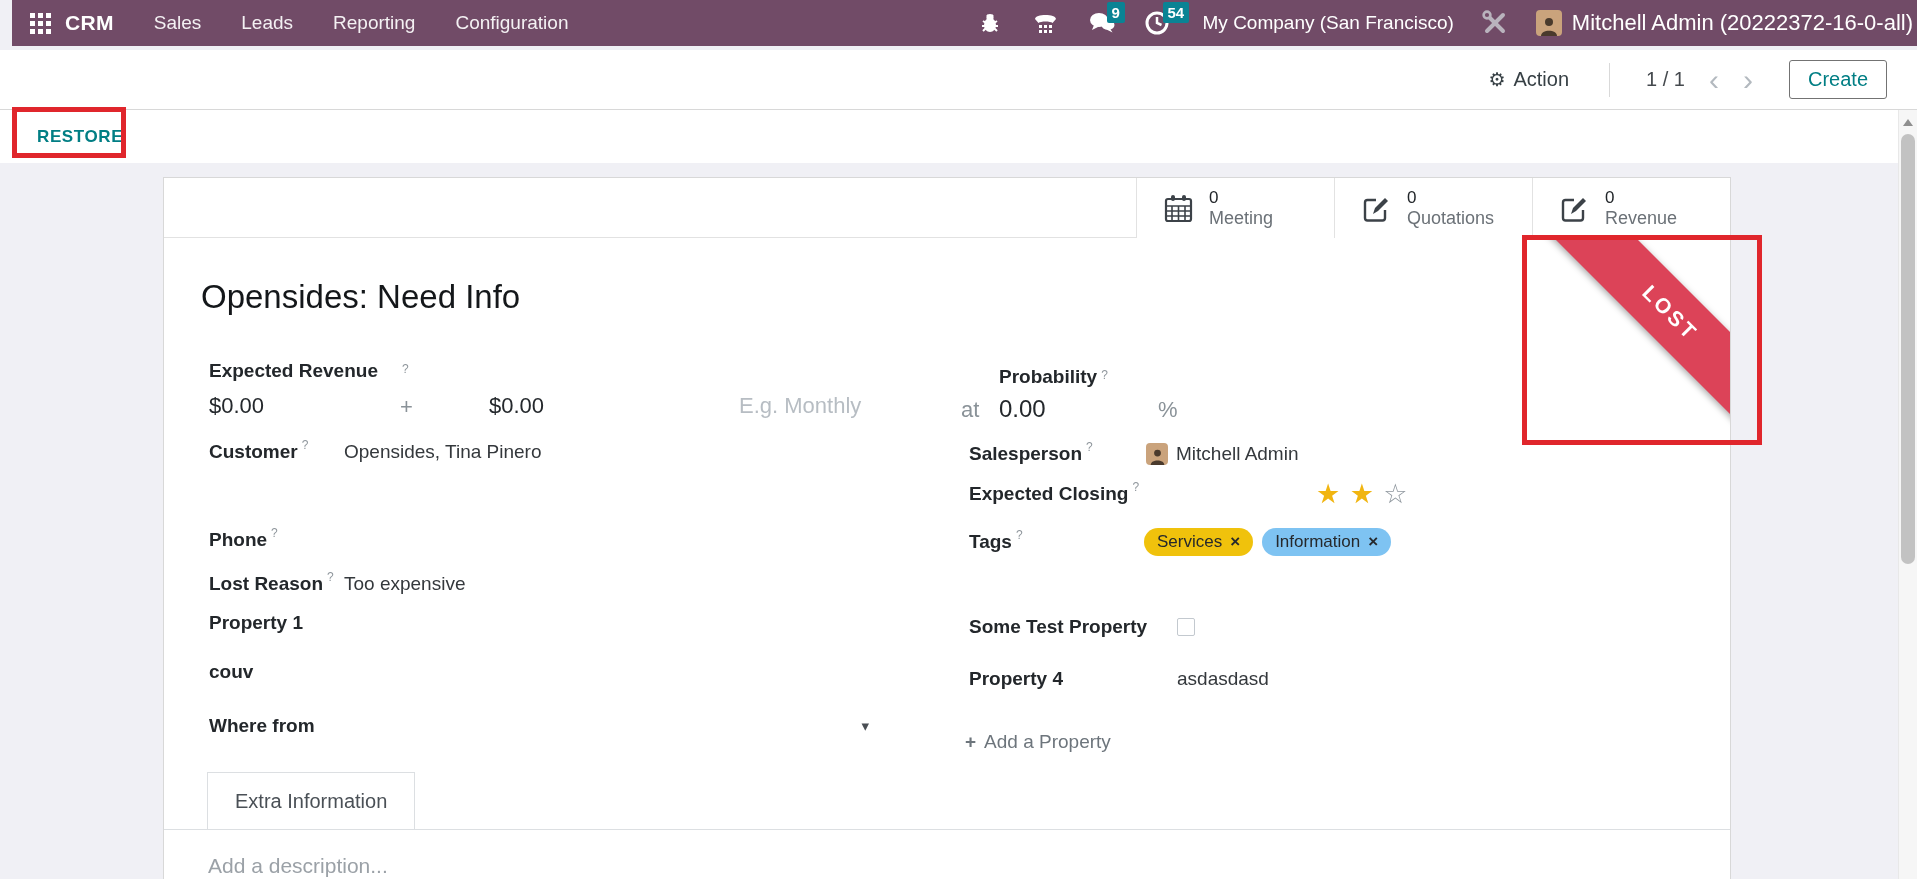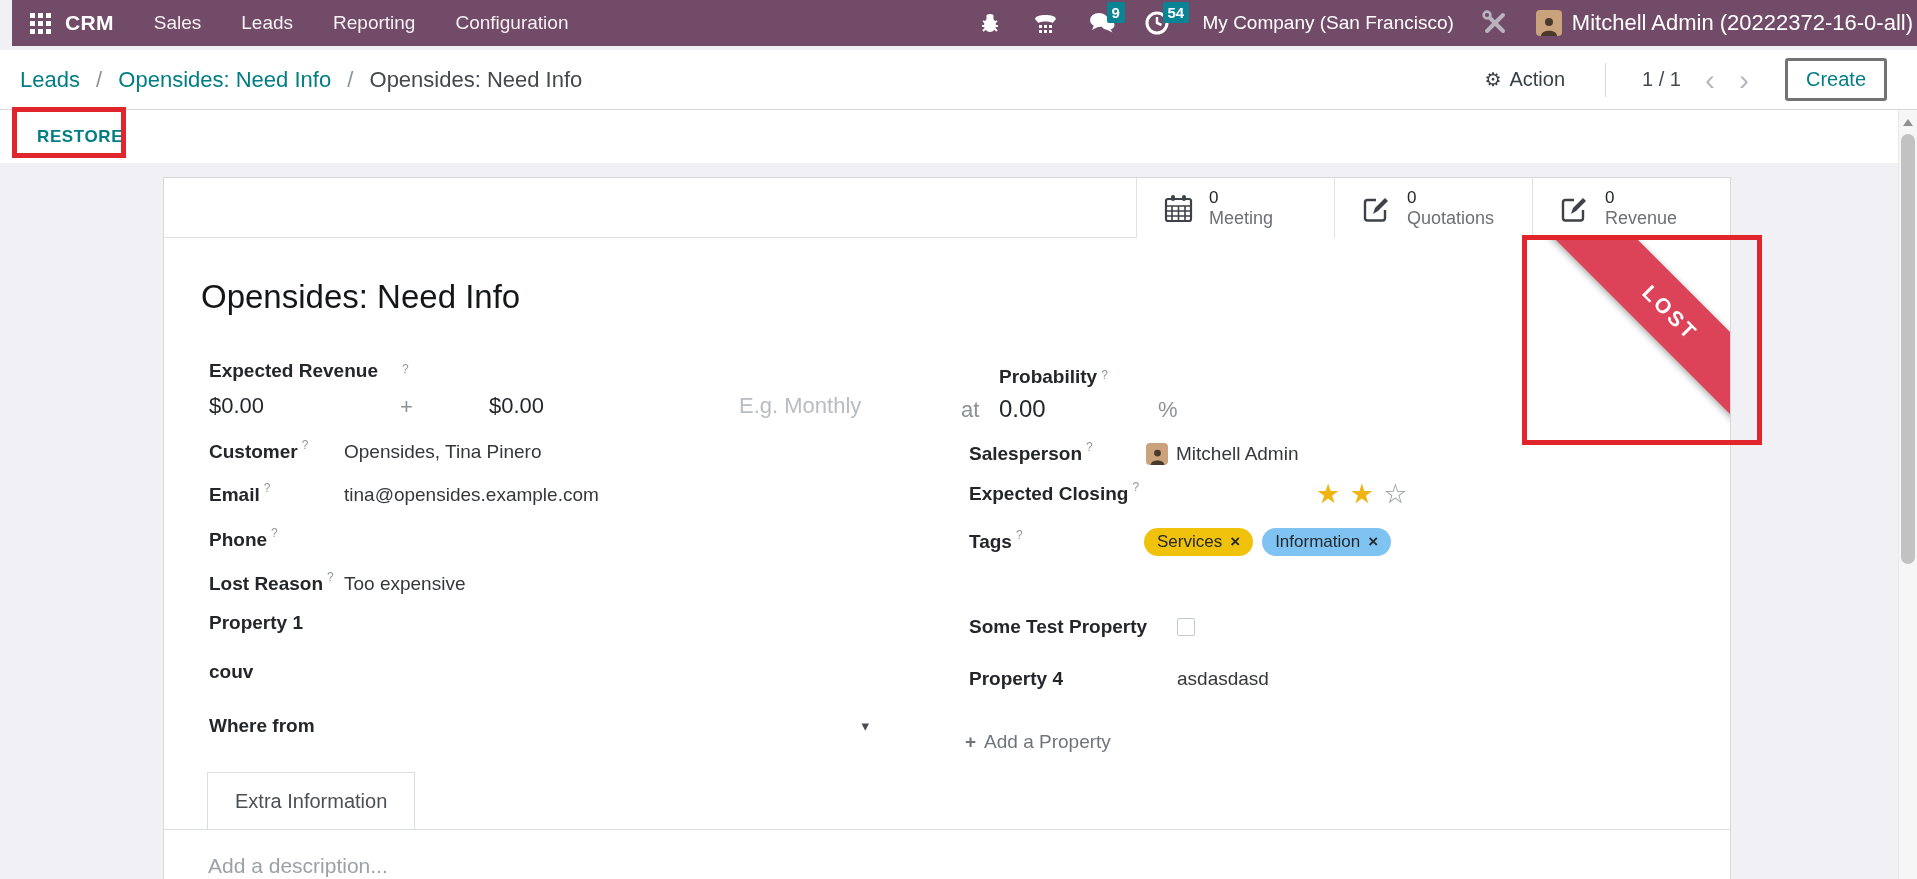"Leads / Opensides: Need Info" div.crumbs { html: <div> <a>Leads</a> <span>/</span> <a>Opensides: Need Info</a> <span>/</span> <span>Opensides: Need Info</span> </div> -> none }
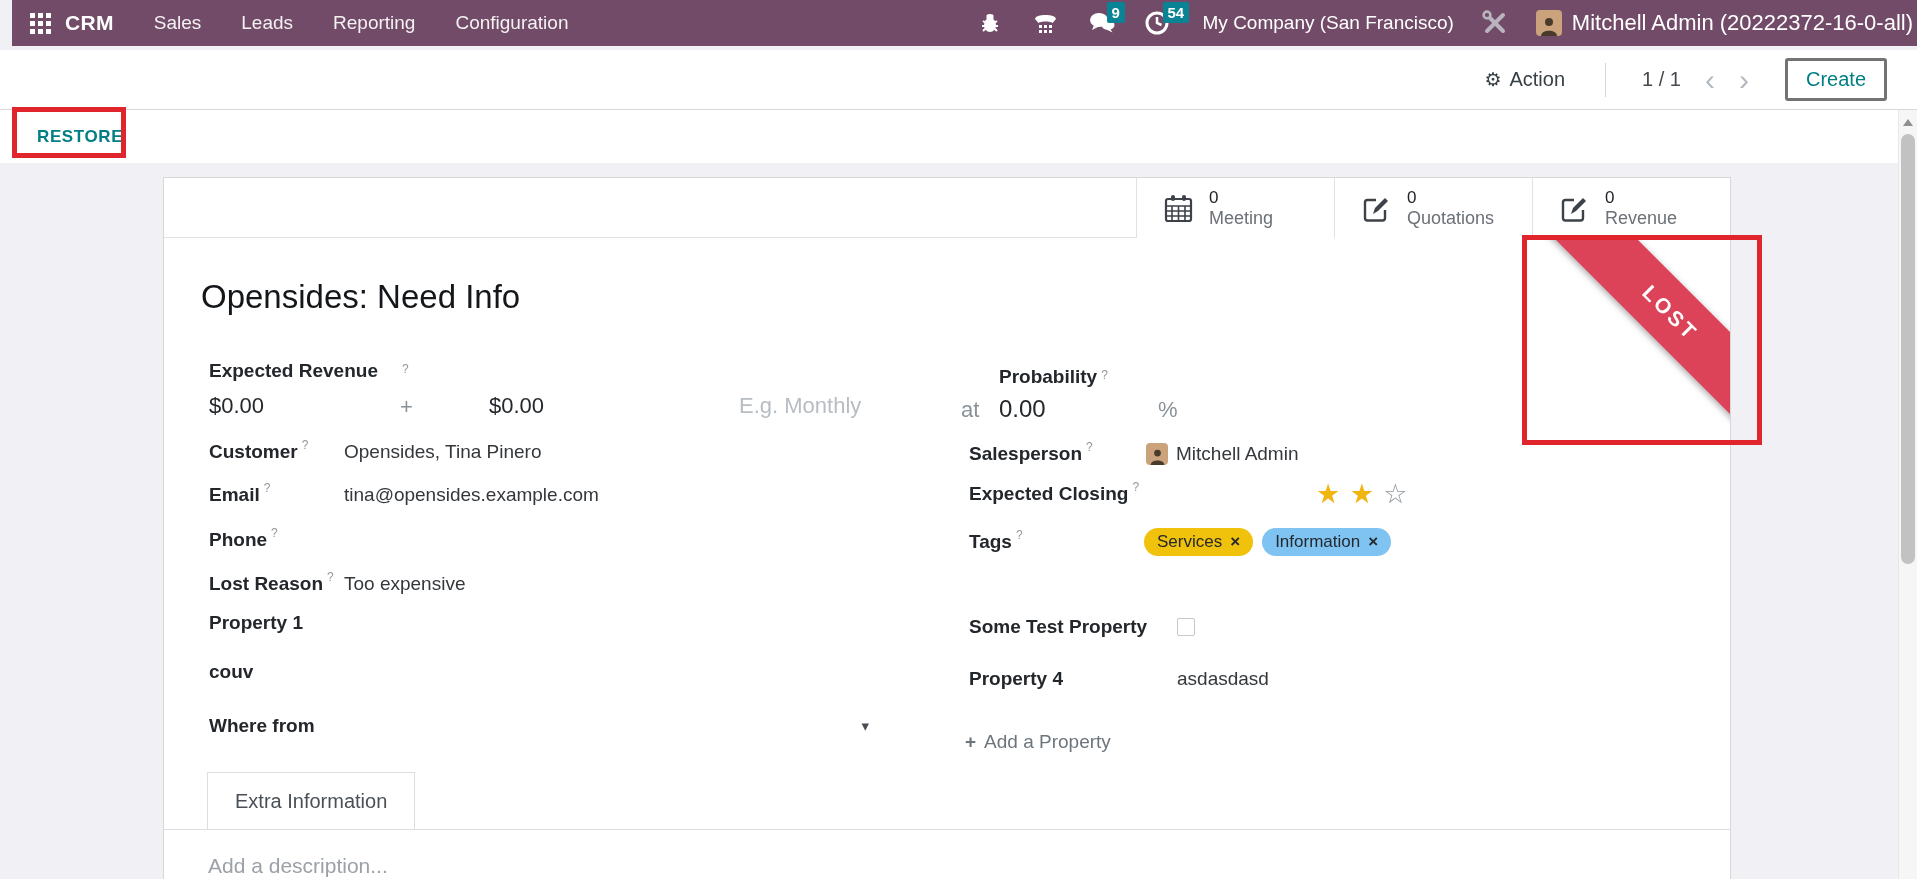"Create" .create-btn { border: 3px solid #737373 -> 1px solid #737373 }
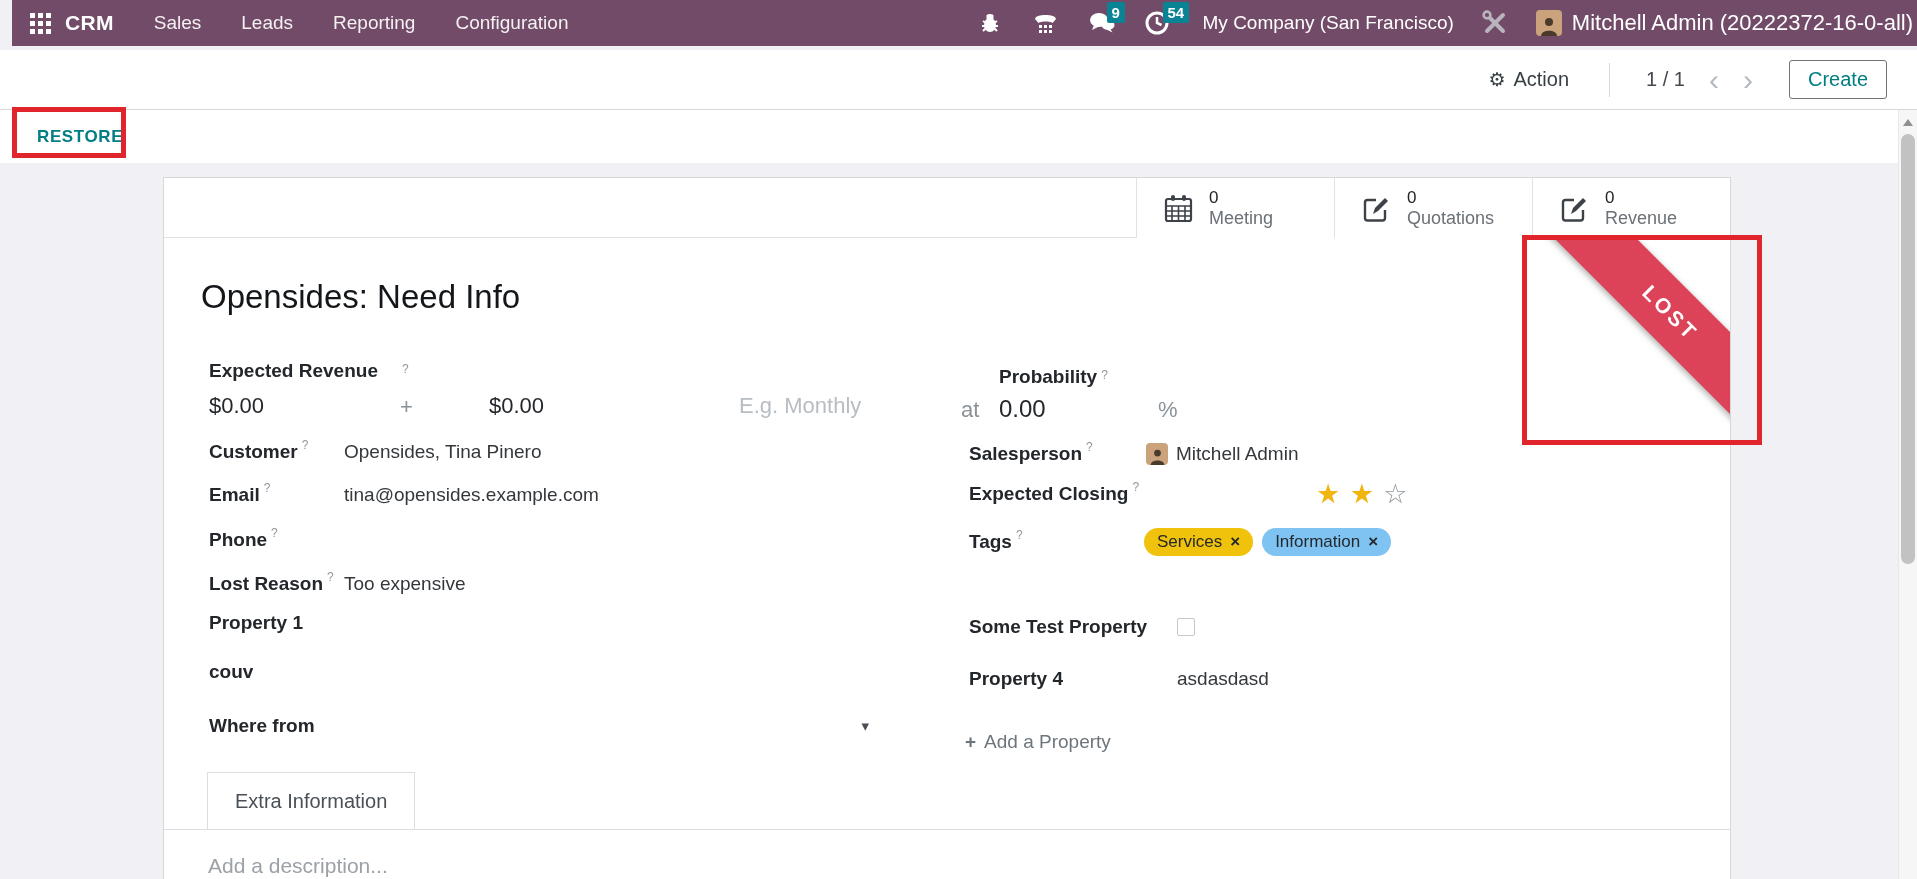"Email ?" div.row { html: <div> <span><span>Email</span><sup>?</sup></span> <span>tina@opensides.example.com</span> </div> -> none }
